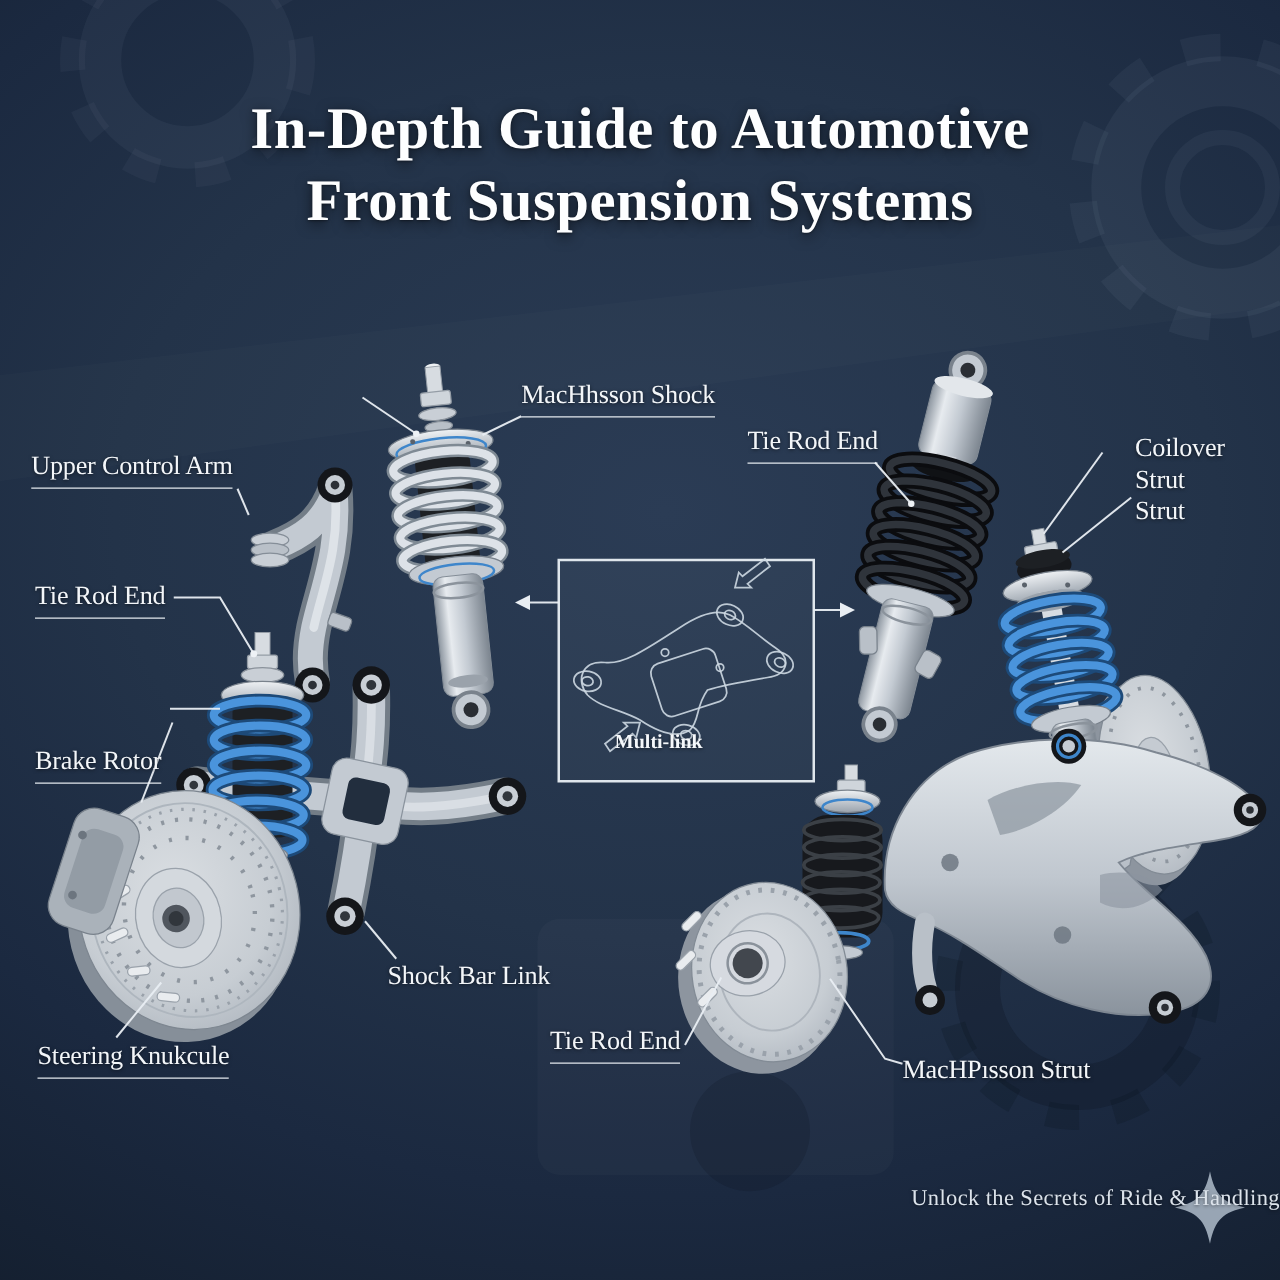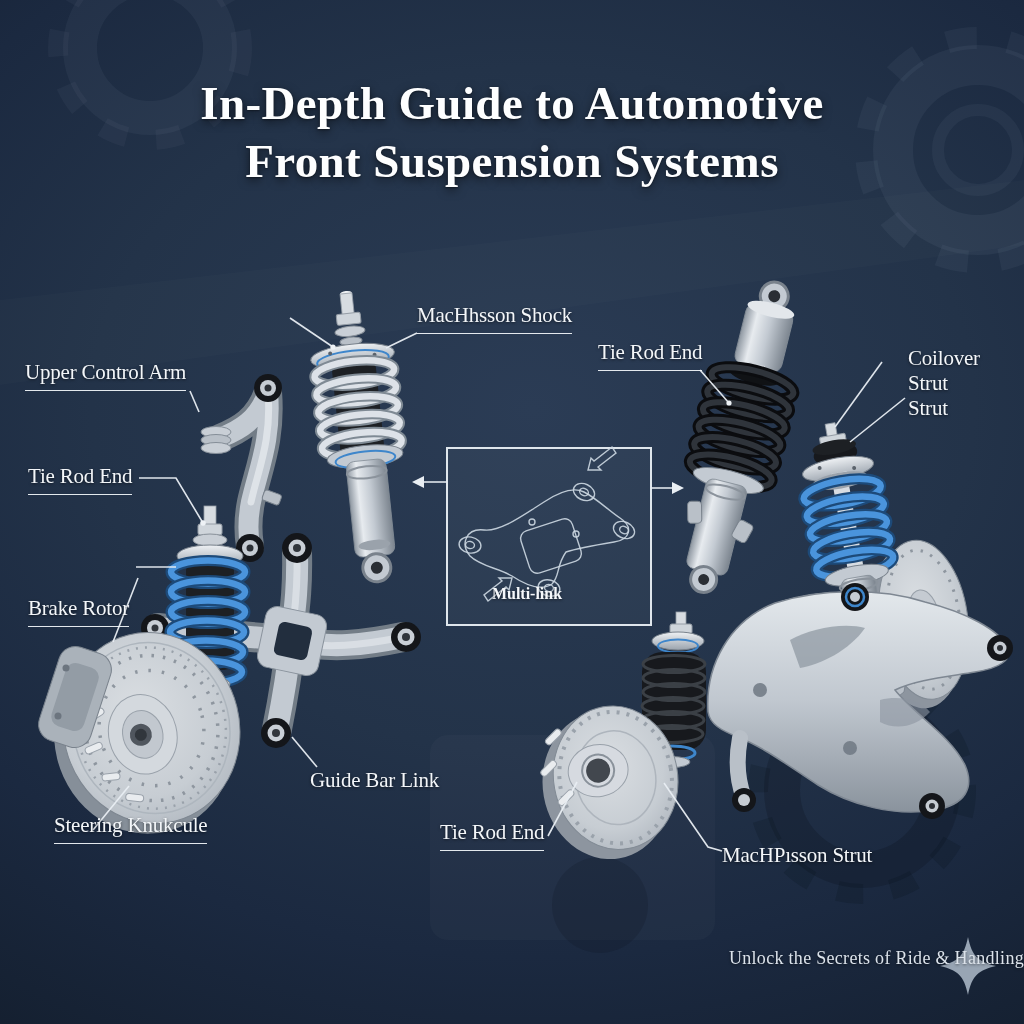"Guide Bar Link" div.label { text: Guide -> Shock }
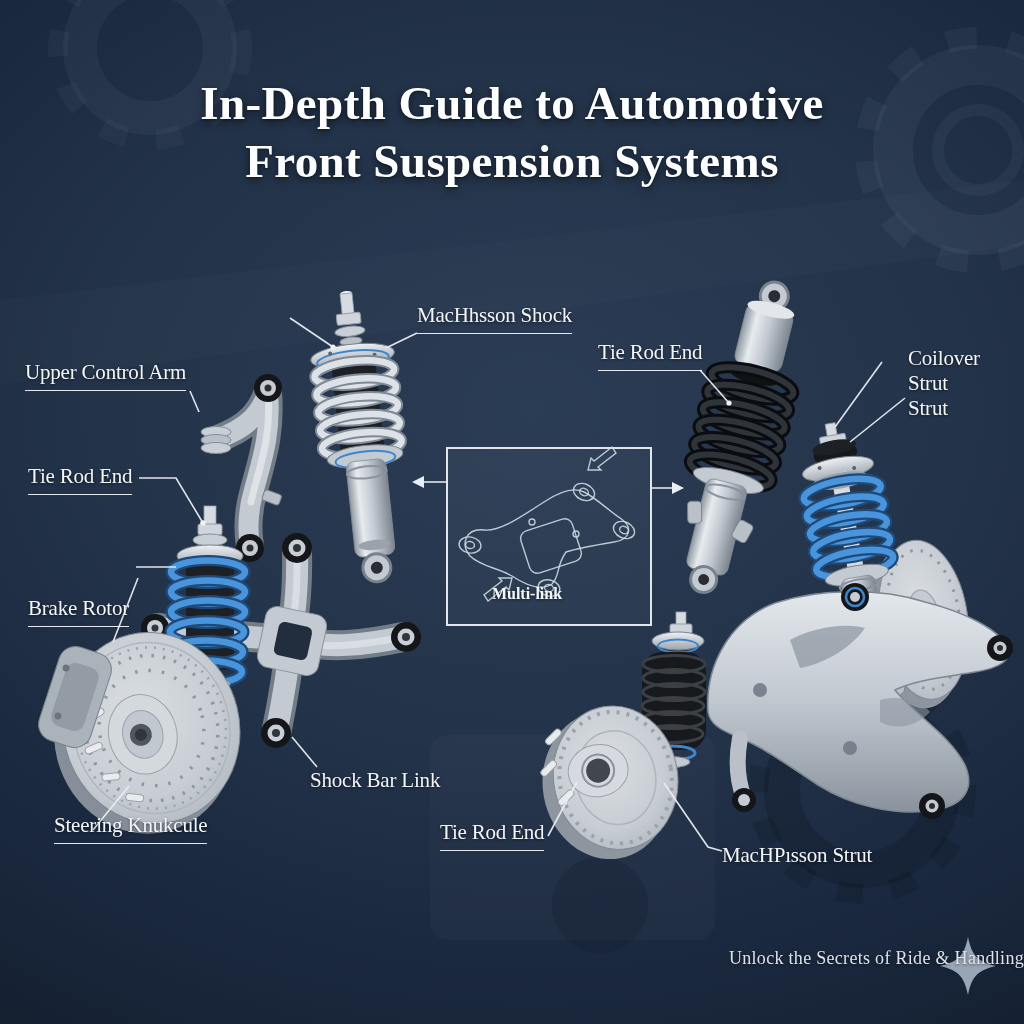"Steering Knukcule" .lb-sk { margin-left: 24px -> none; top: 813px -> 832px }
